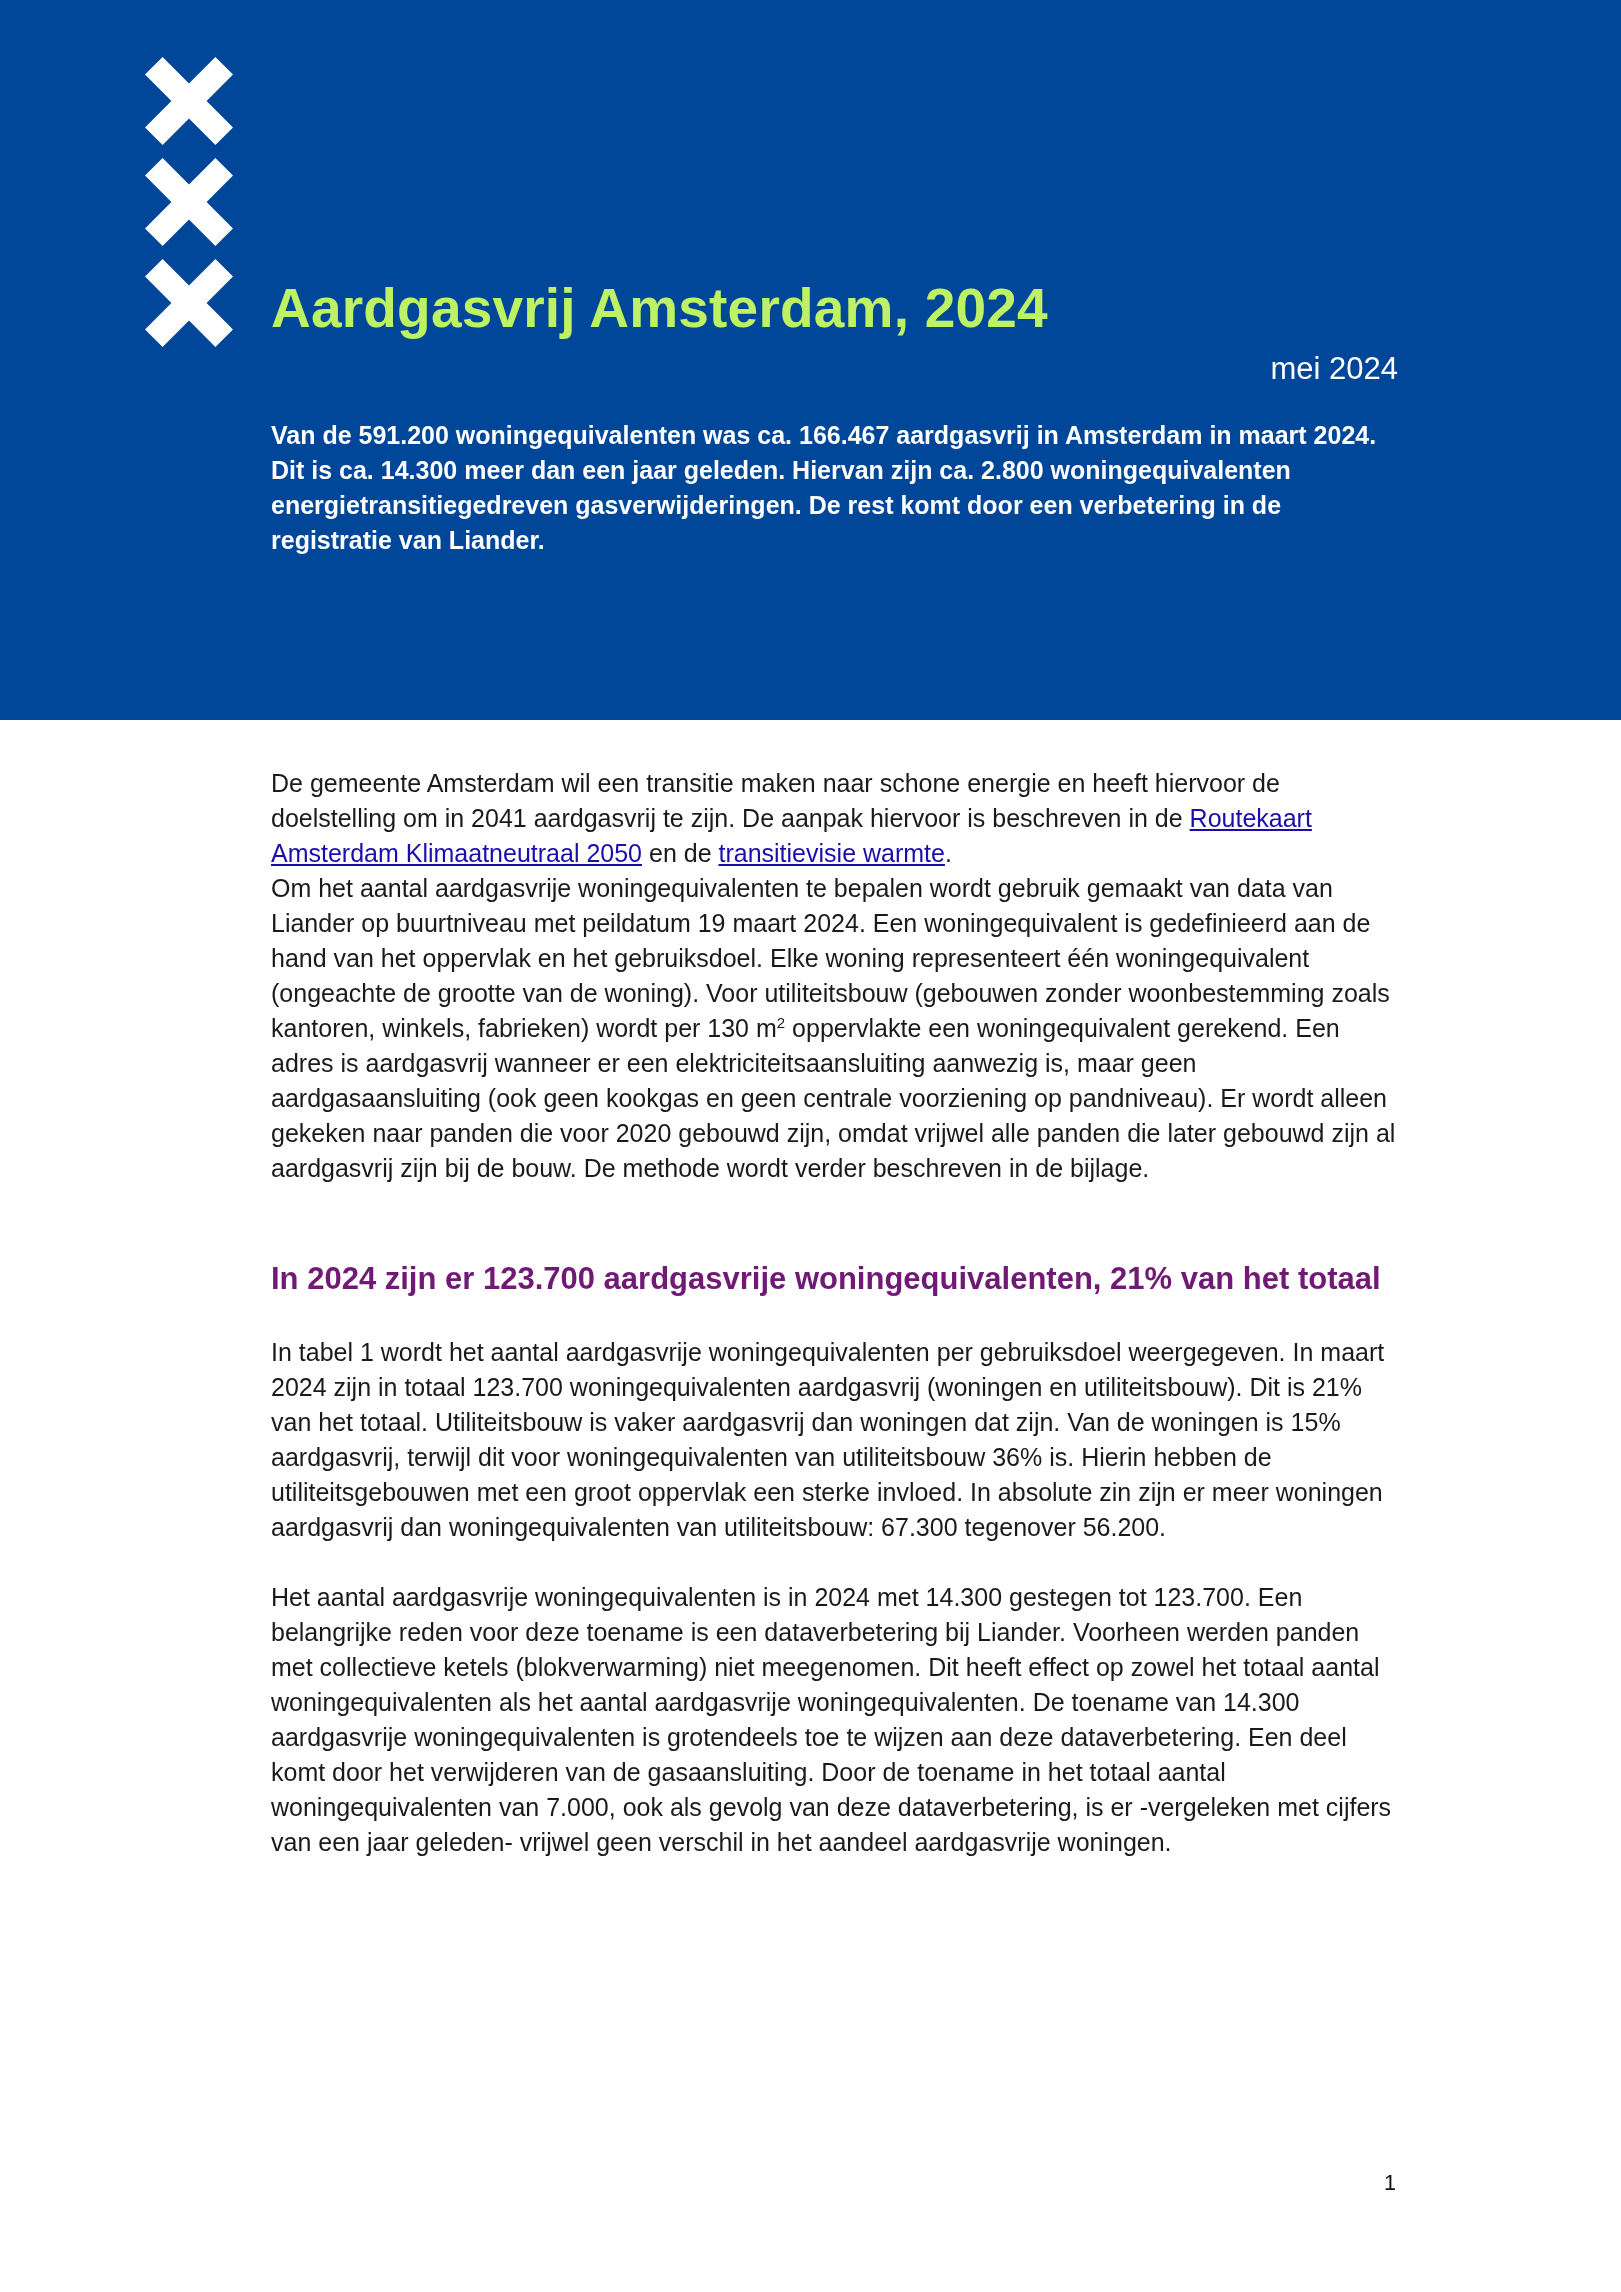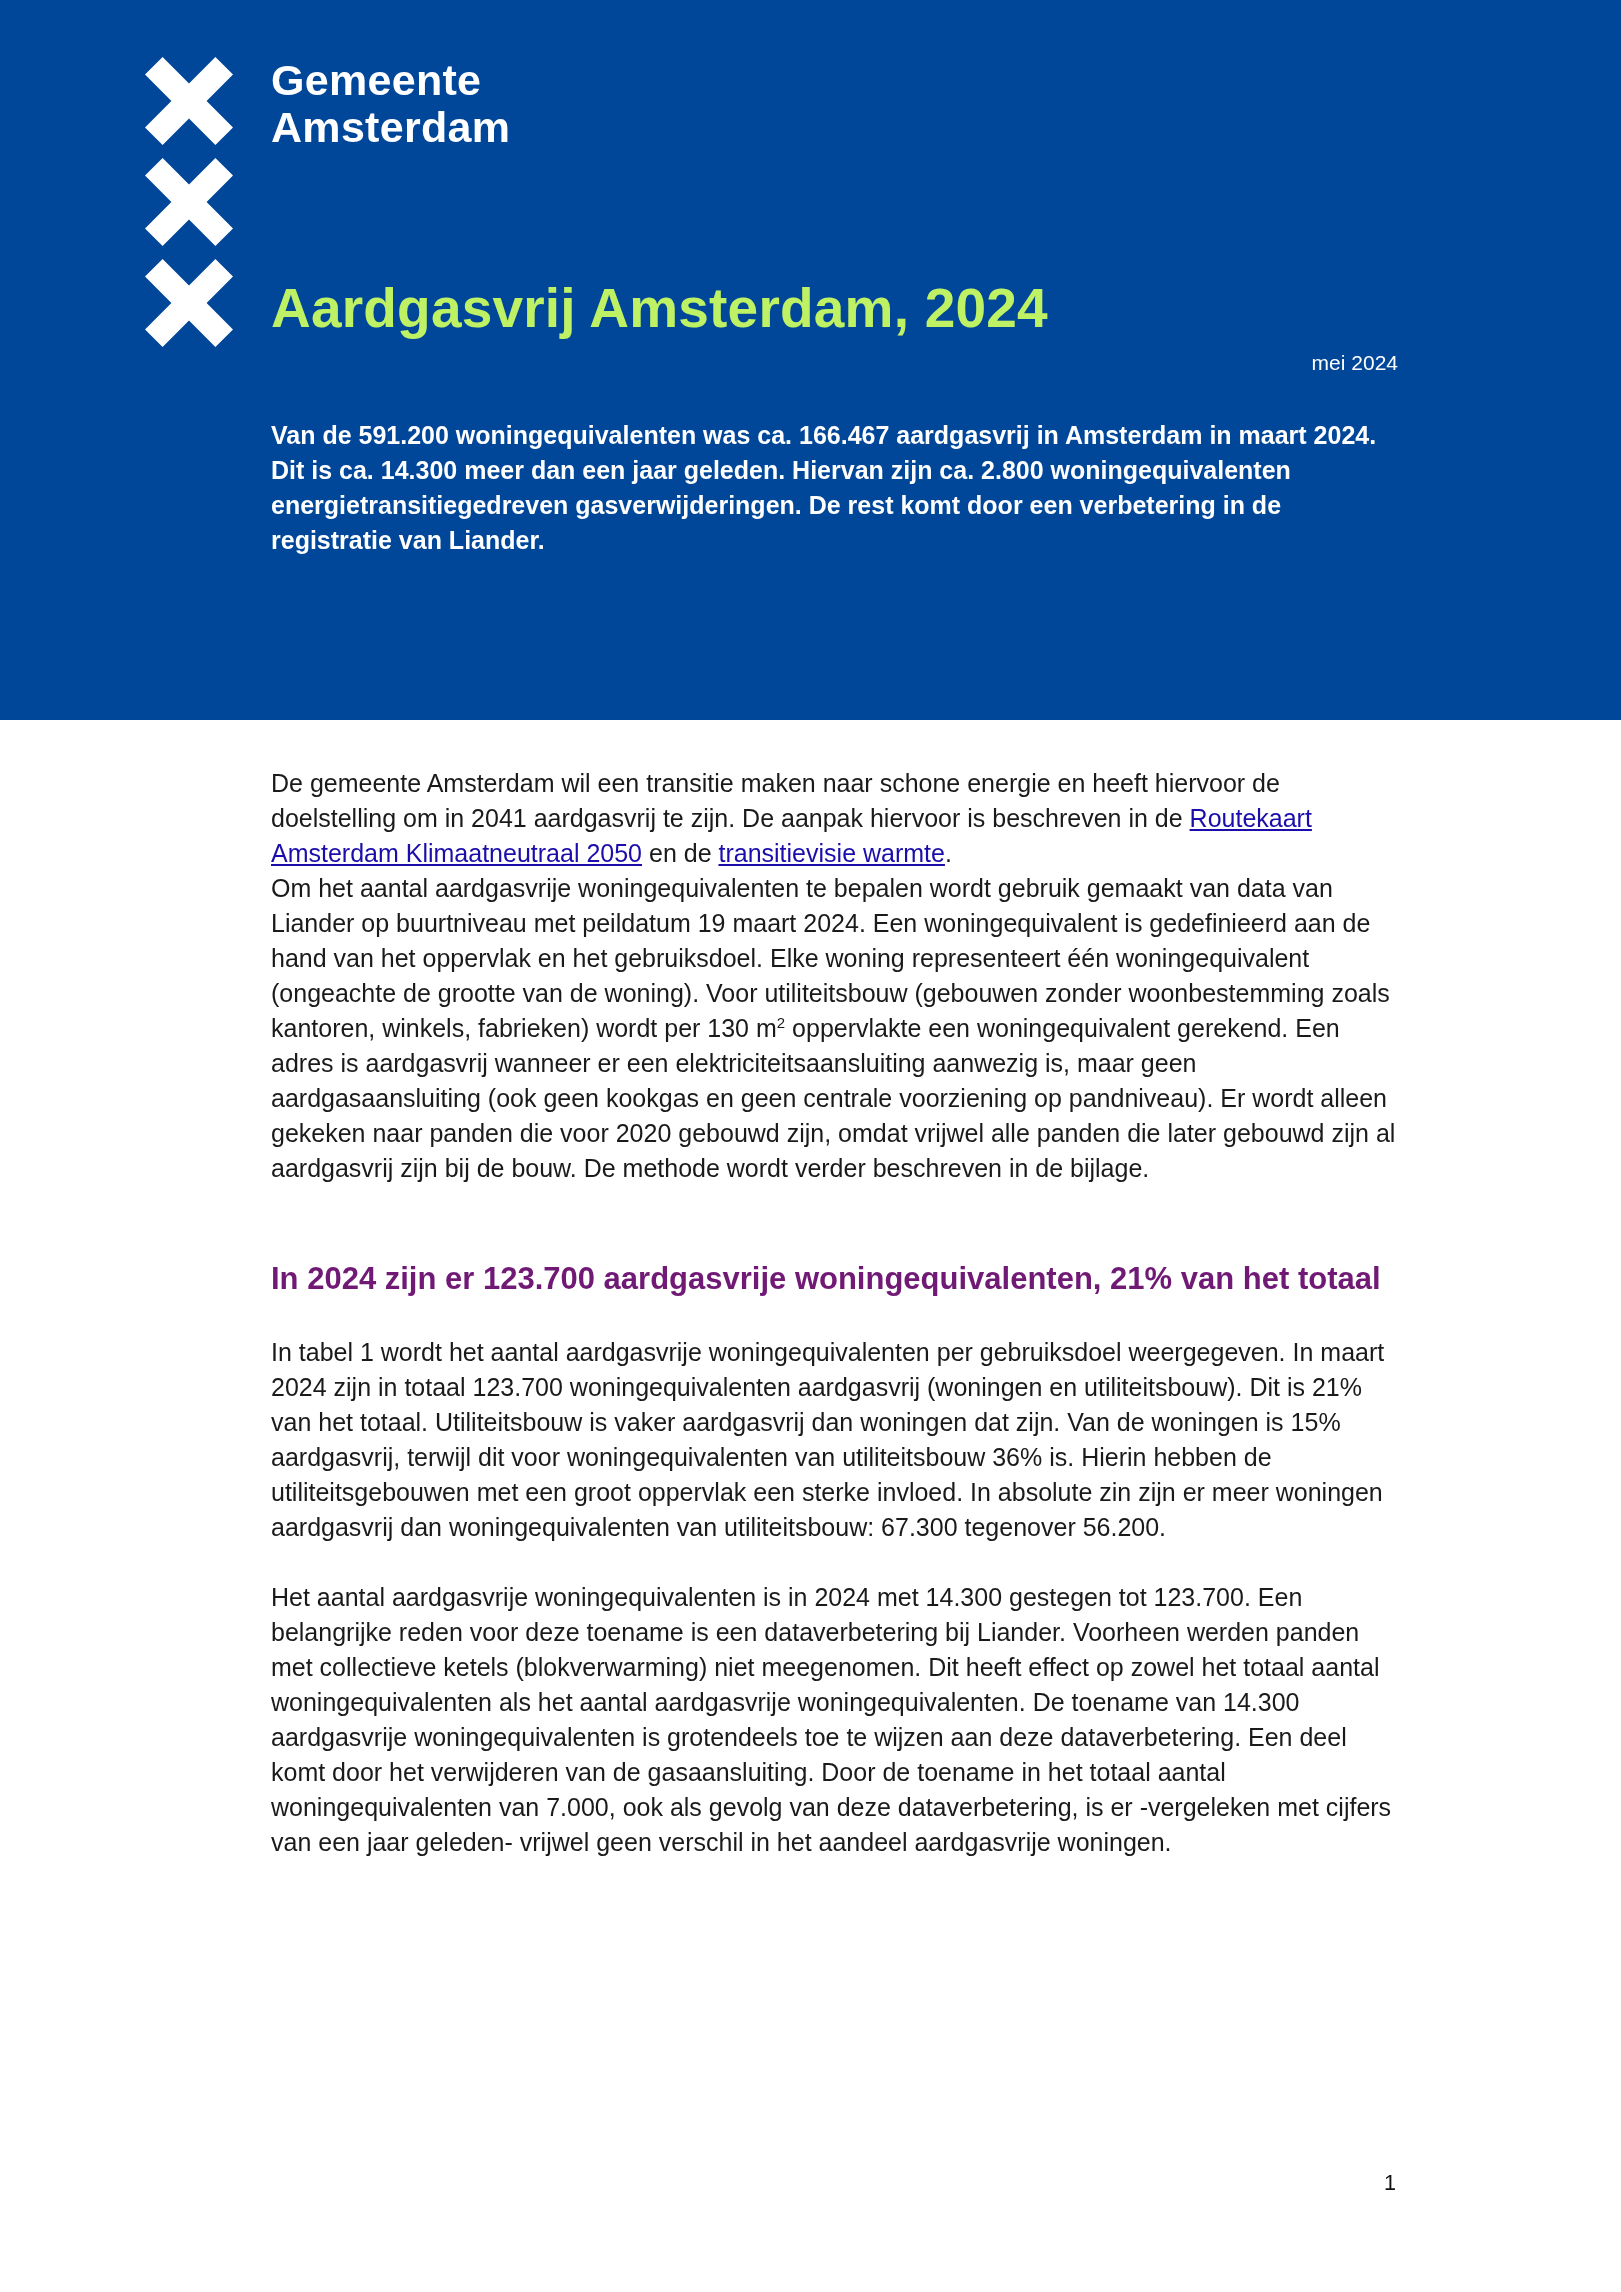"Gemeente" div.logo-text { html: <div> <div>Gemeente</div> <div>Amsterdam</div> </div> -> none }
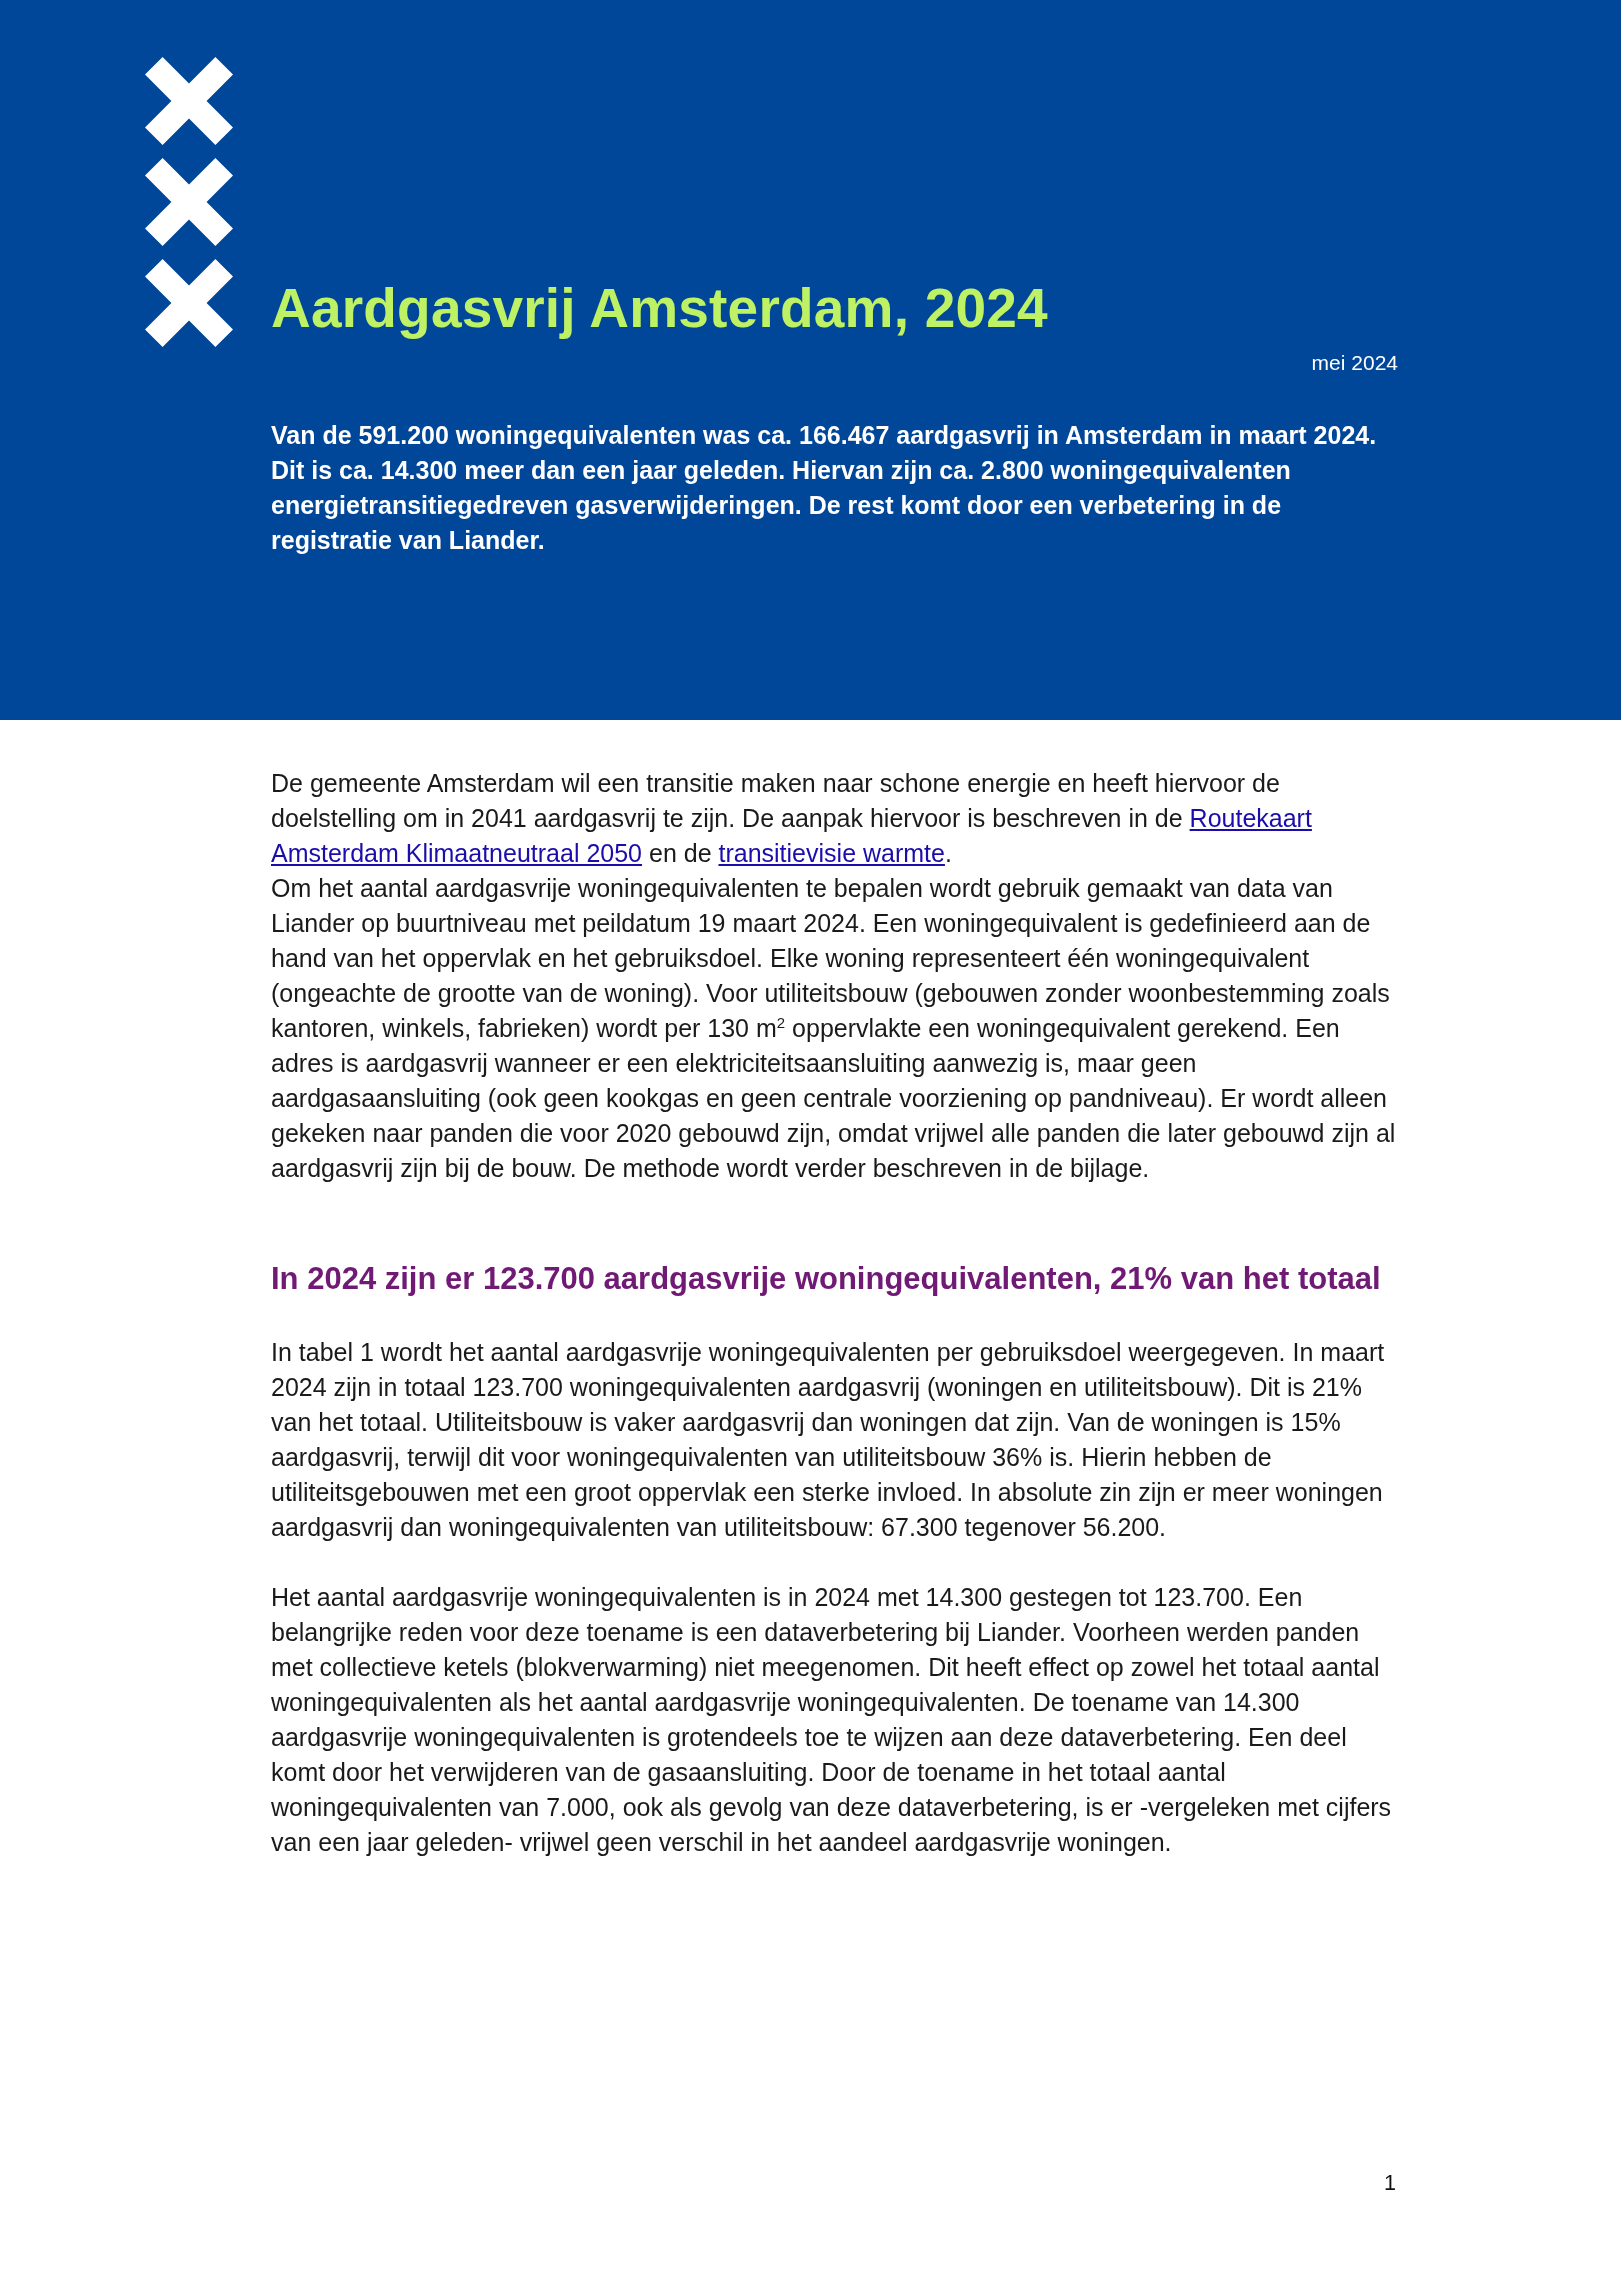"mei 2024" .date { font-size: 21px -> 31px }
